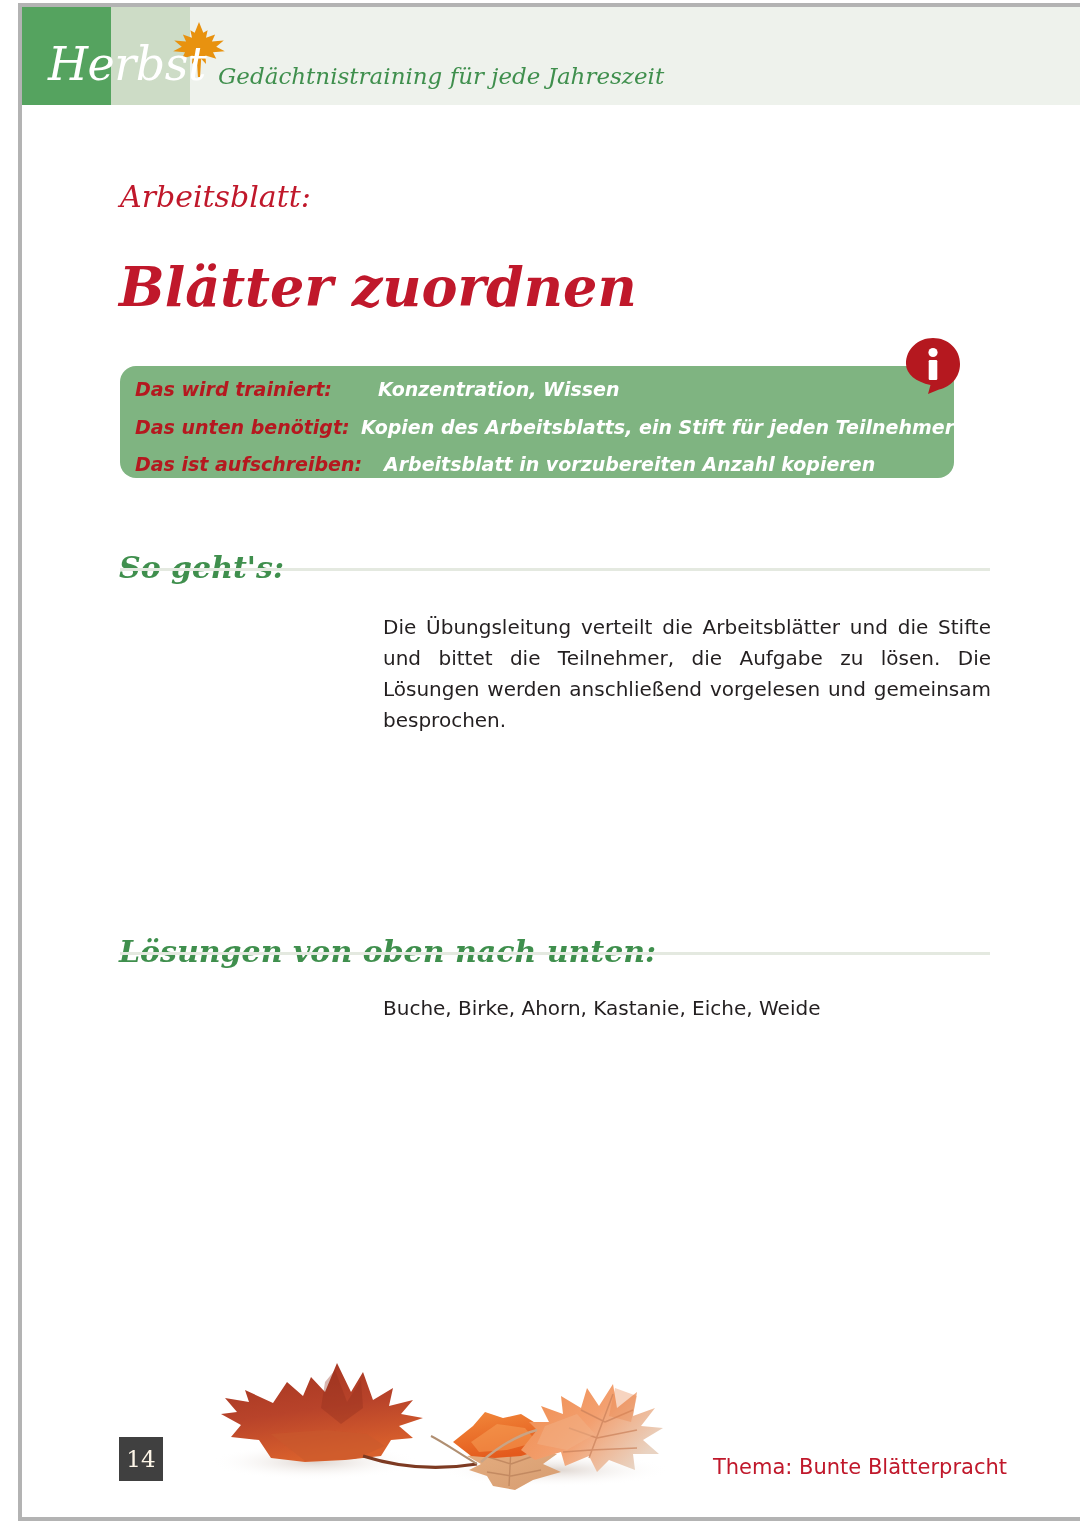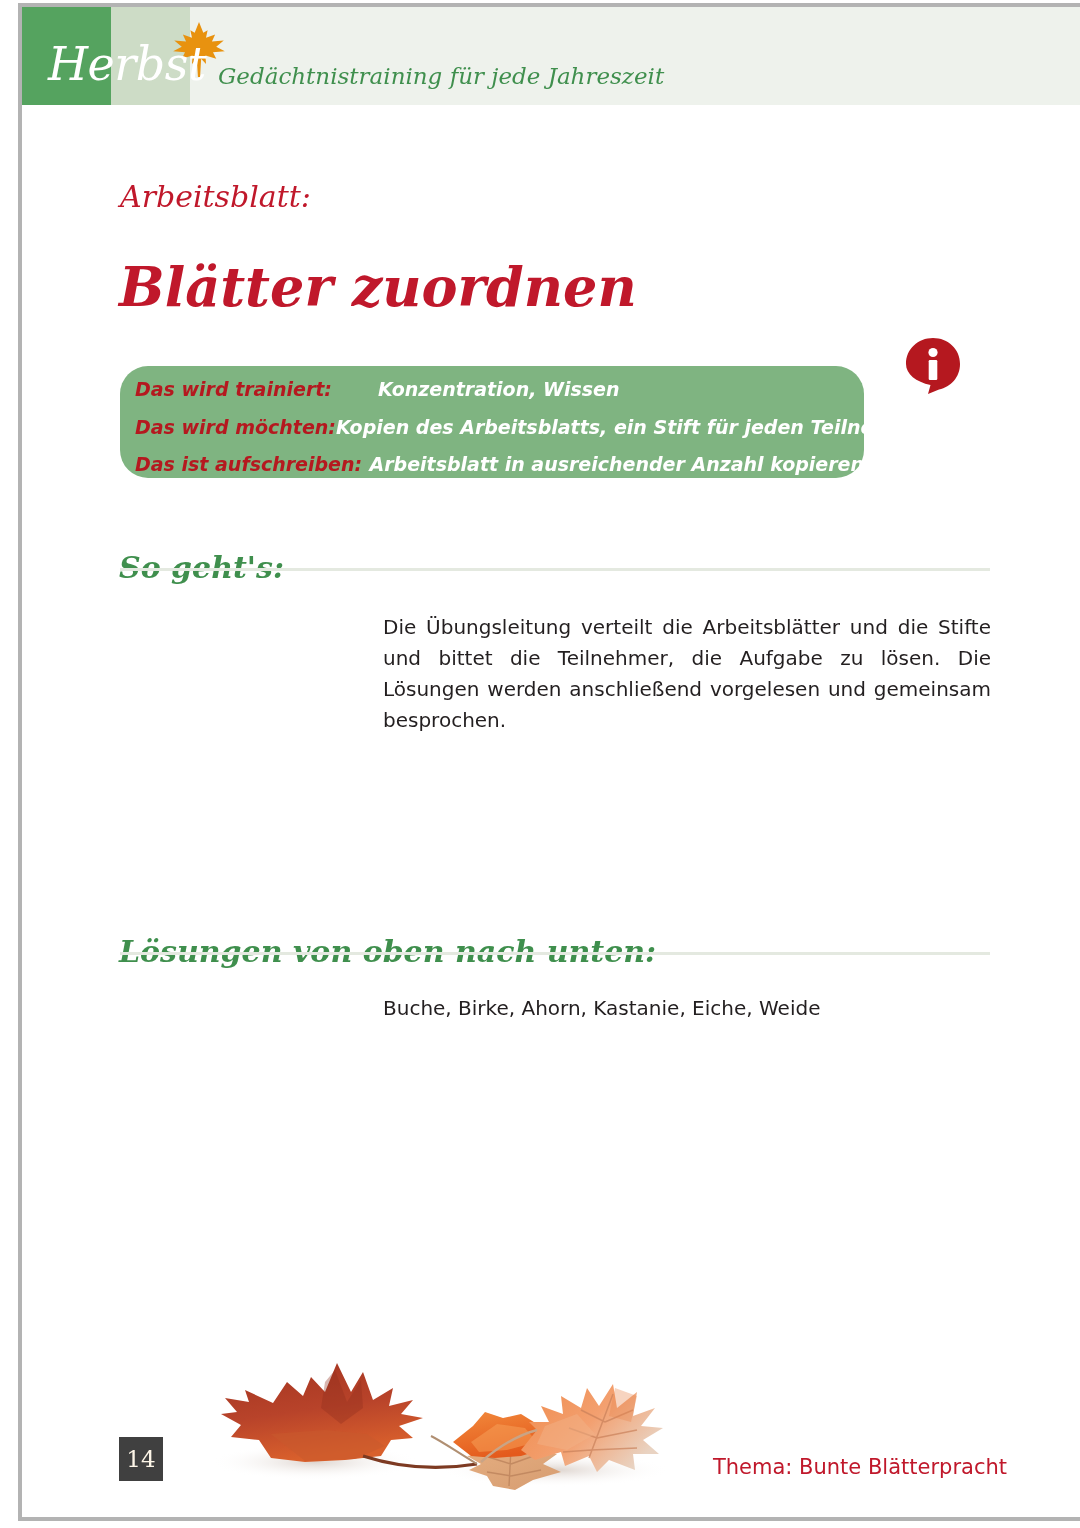"Das wird trainiert:" .infobox { border-radius: 28px -> 16px; width: 744px -> 834px }
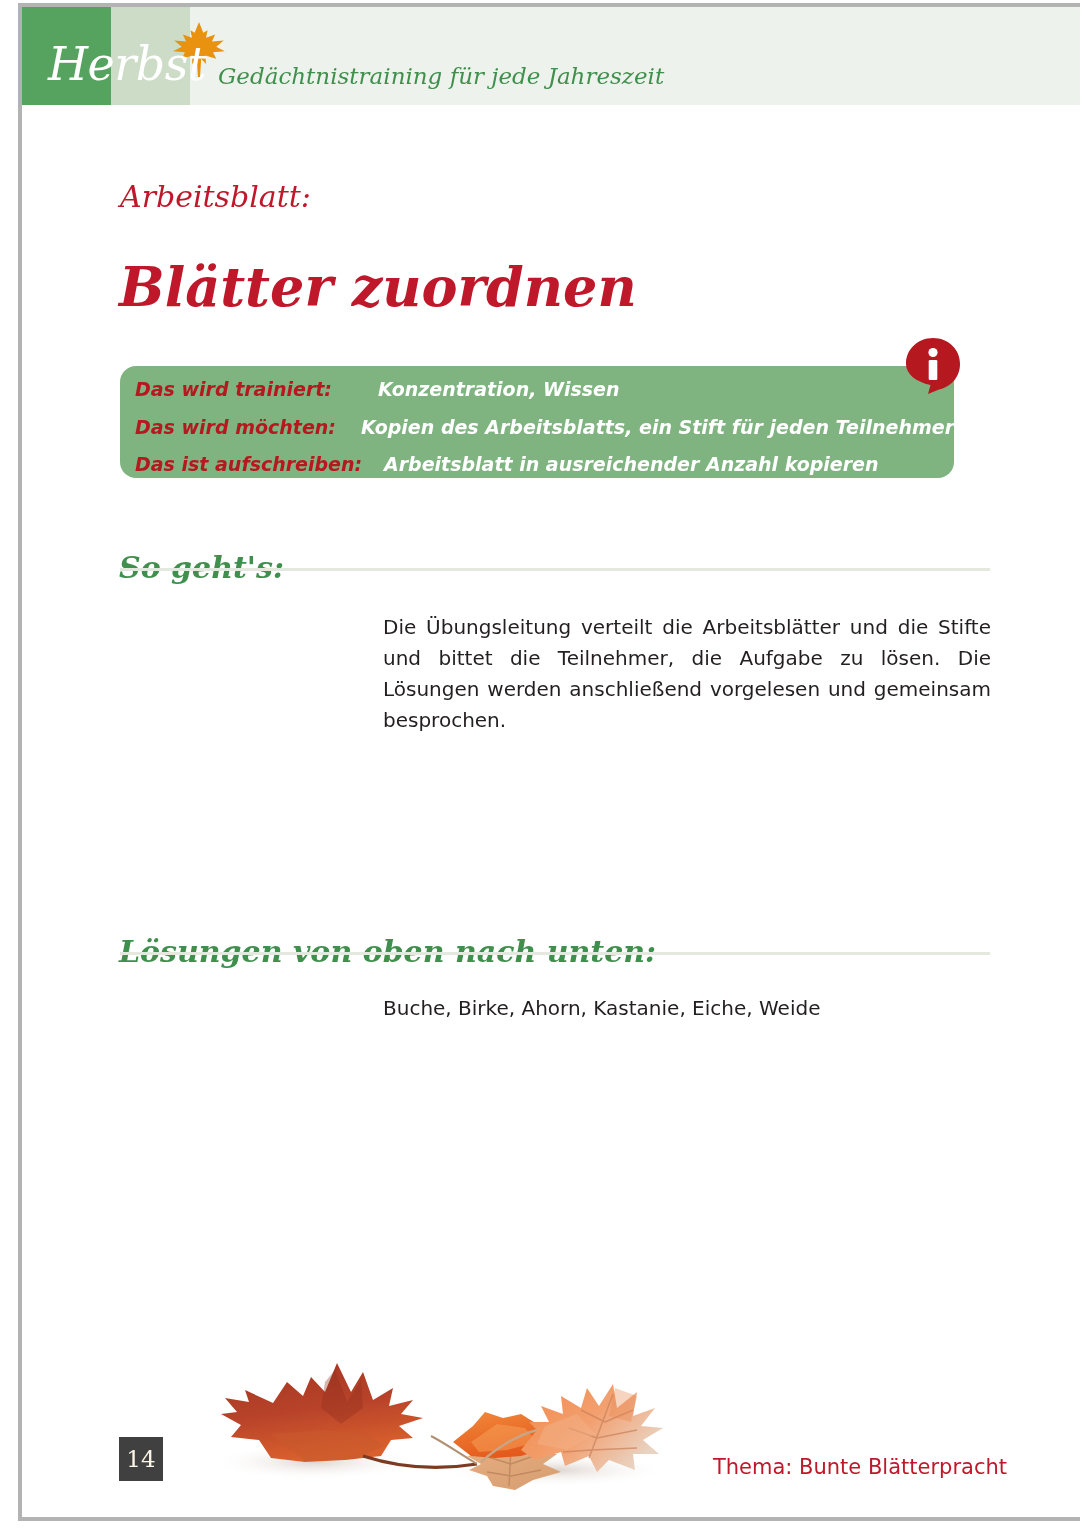"Das wird möchten:" div.info-label { text: wird möchten -> unten benötigt }
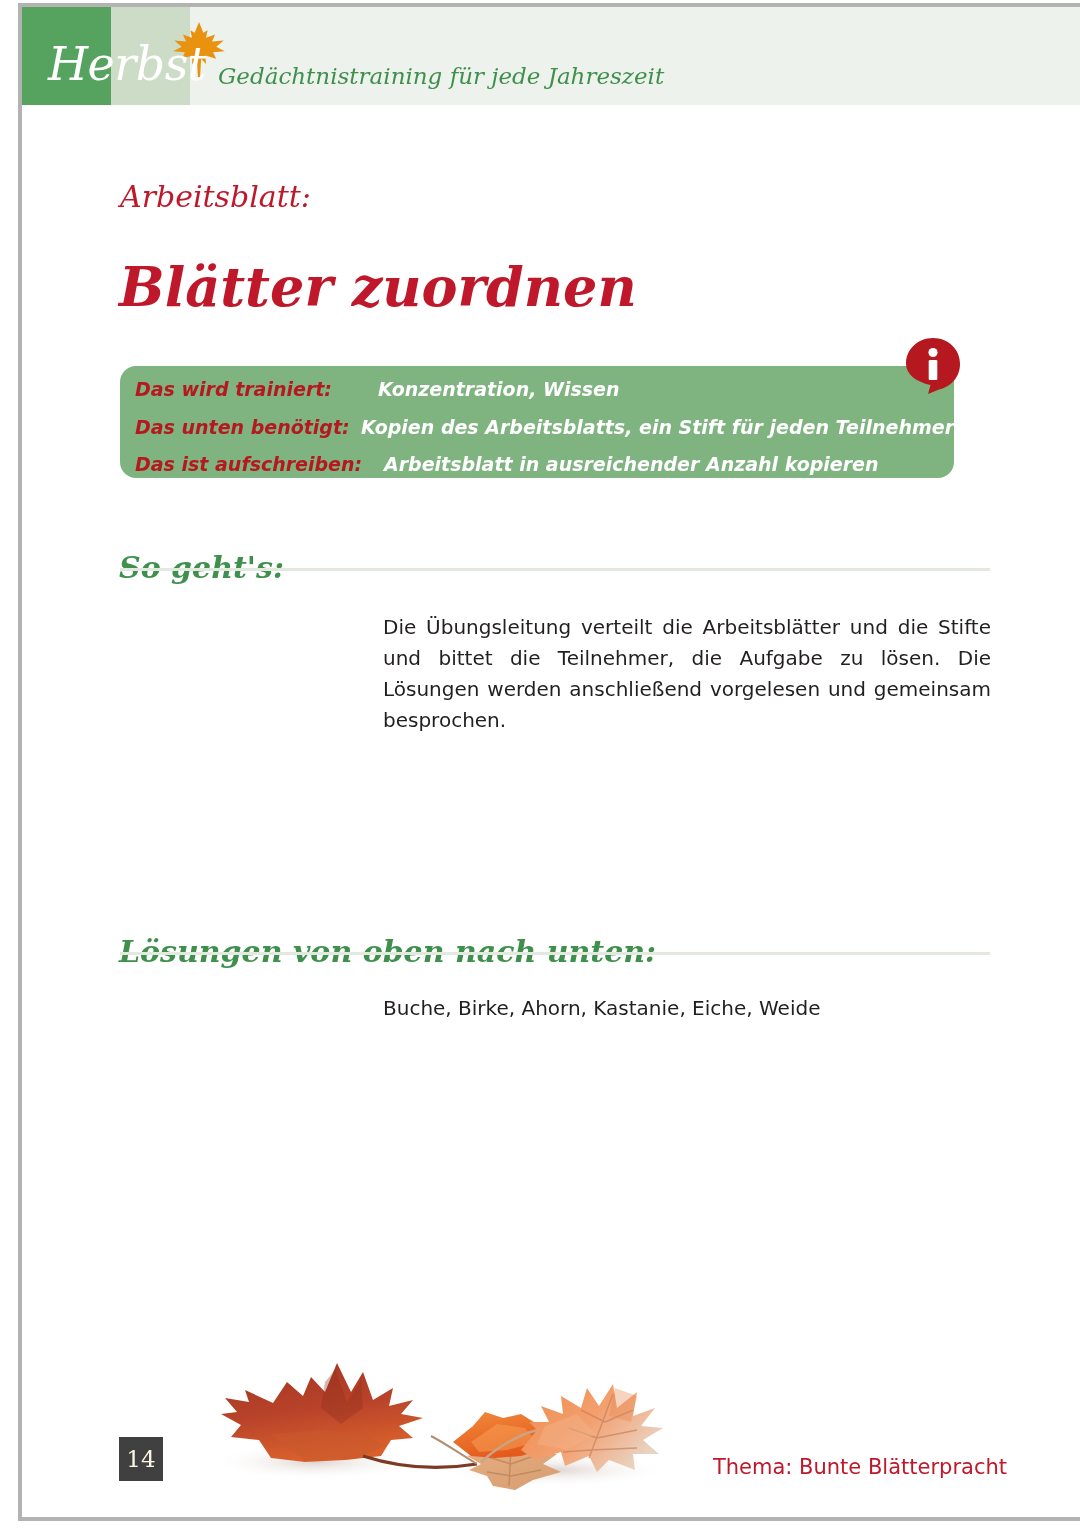"Arbeitsblatt in ausreichender Anzahl" div.info-value { text: ausreichender -> vorzubereiten }
